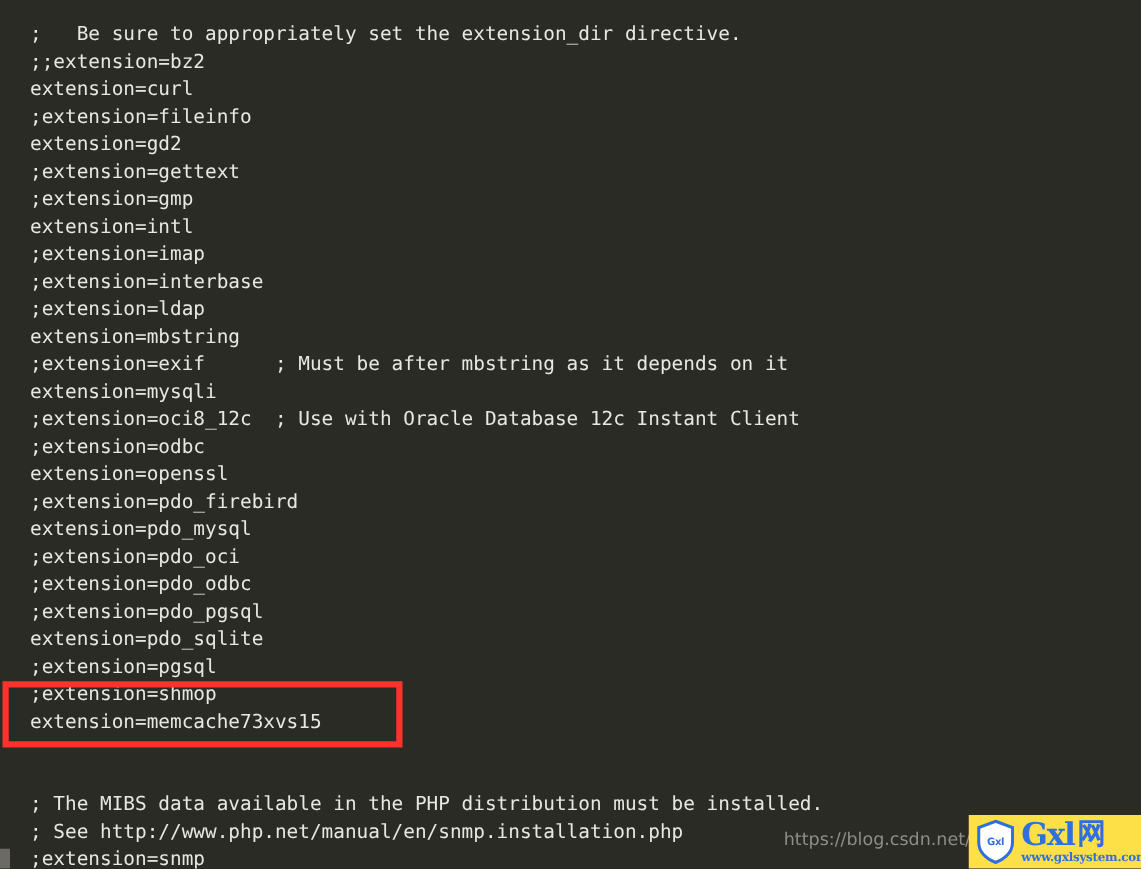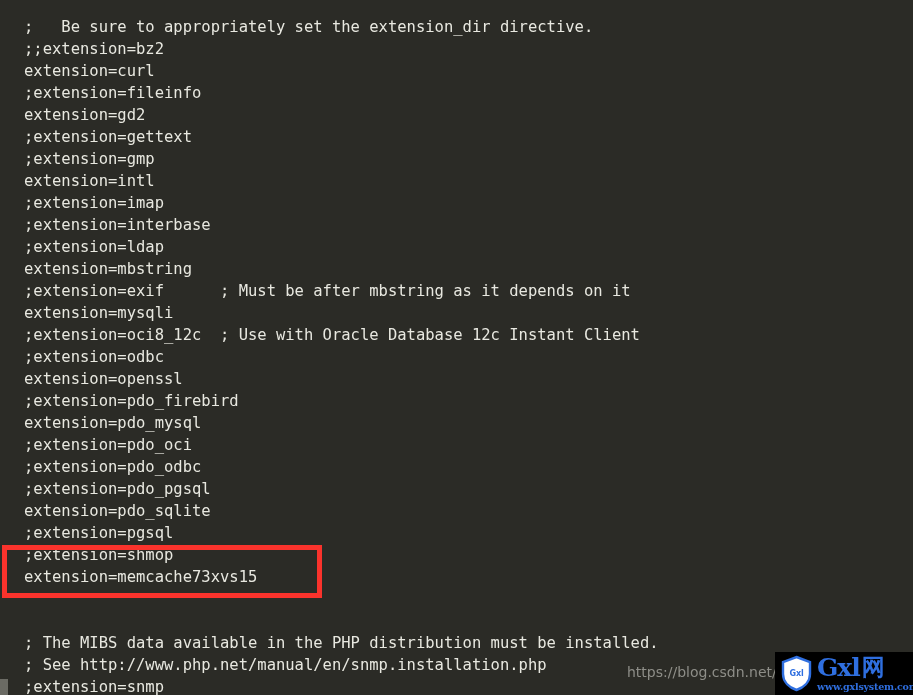"Gxl" #logo-badge { background: #000000 -> #fde047 }
